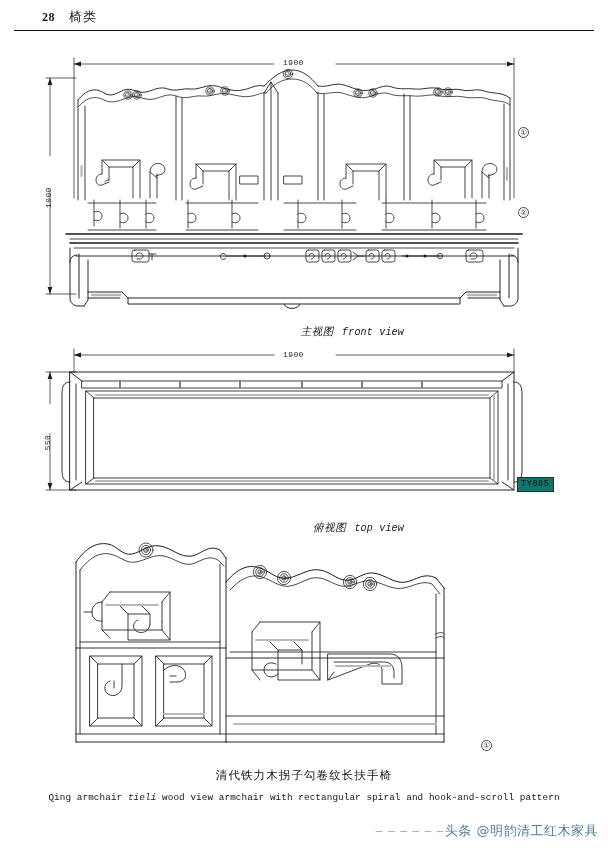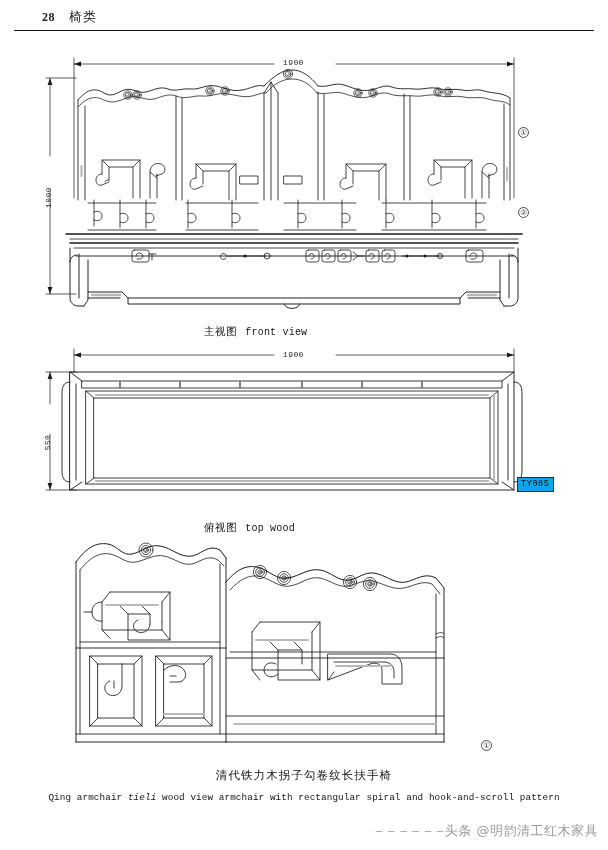"主视图 front view" .view-caption { font-style: none -> italic; text-align: left -> right }
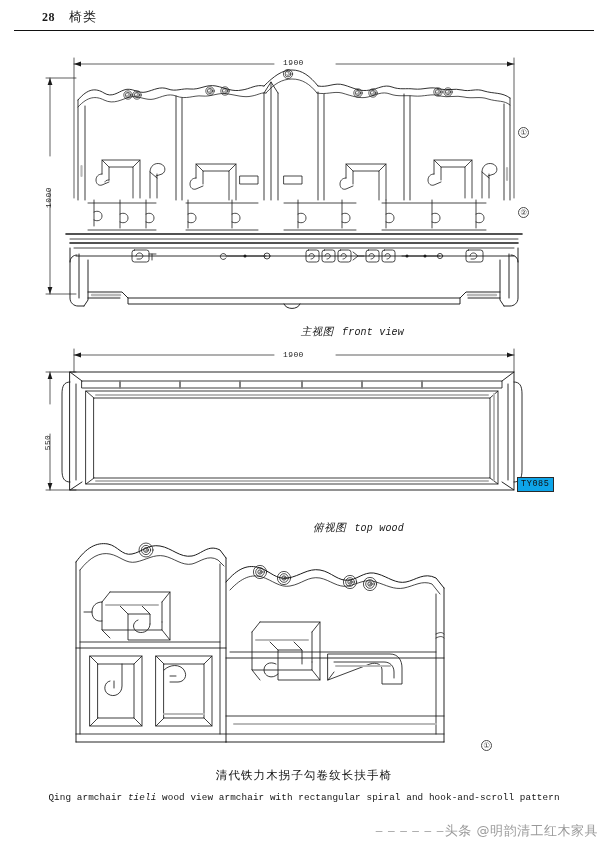"TY085" #plate-code { background: #0ea5e9 -> #0f766e }
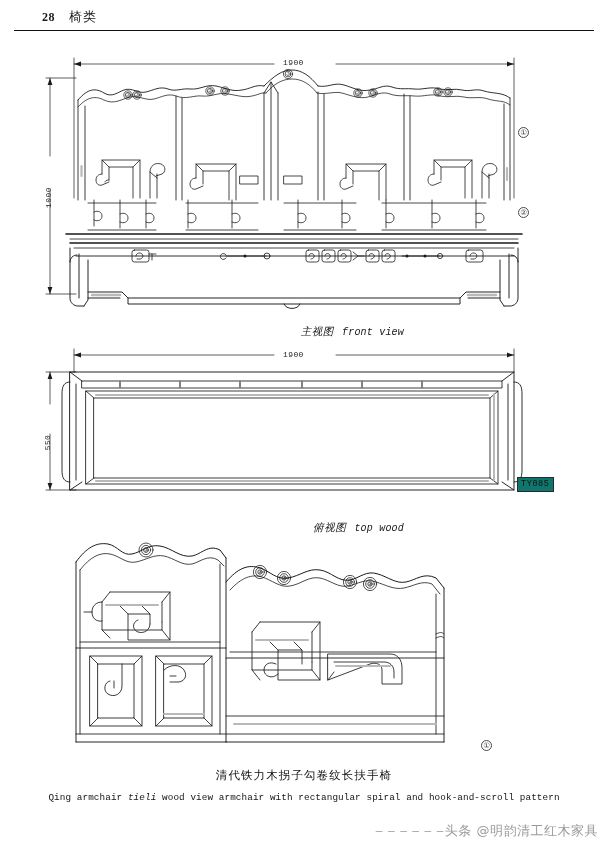"top wood" span.en { text: wood -> view }
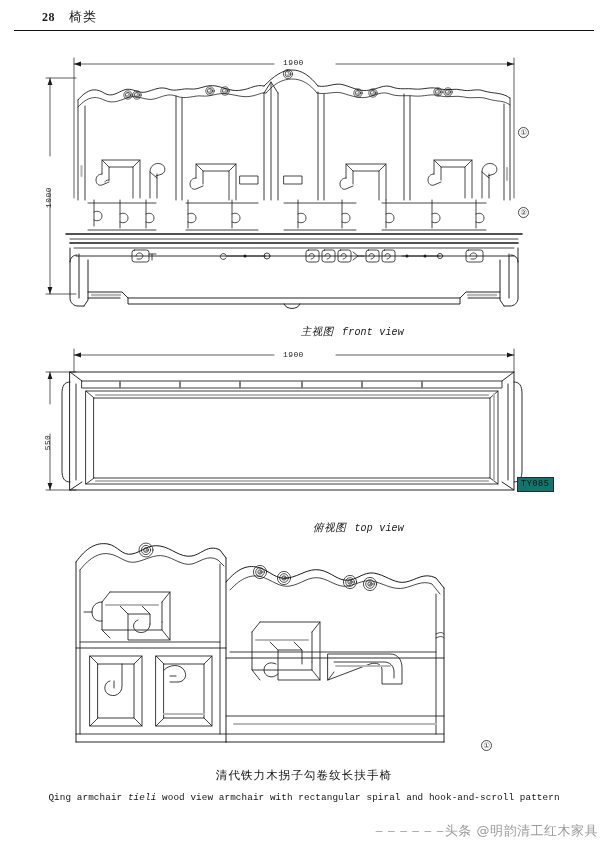"头条 @明韵清工红木家具" #watermark-text { color: #737373 -> #0c4a6e }
